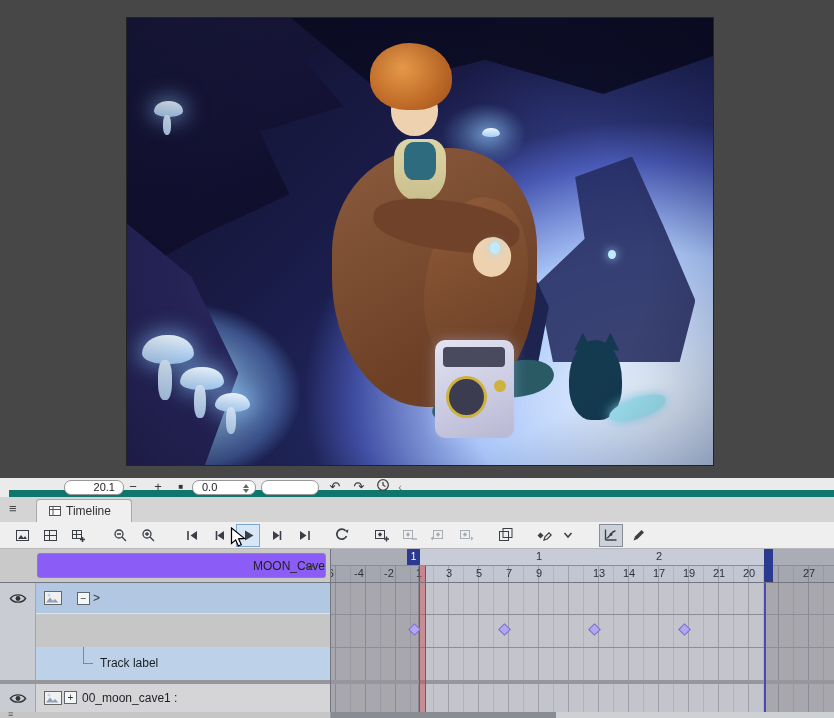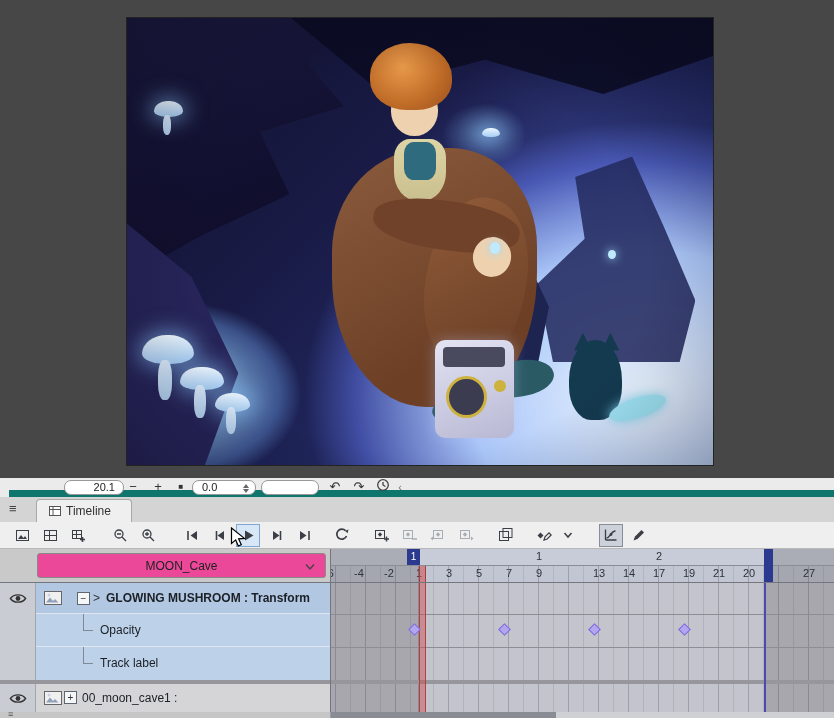"MOON_Cave" .clip-dd { background: #ec4899 -> #8b5cf6; justify-content: center -> flex-end }
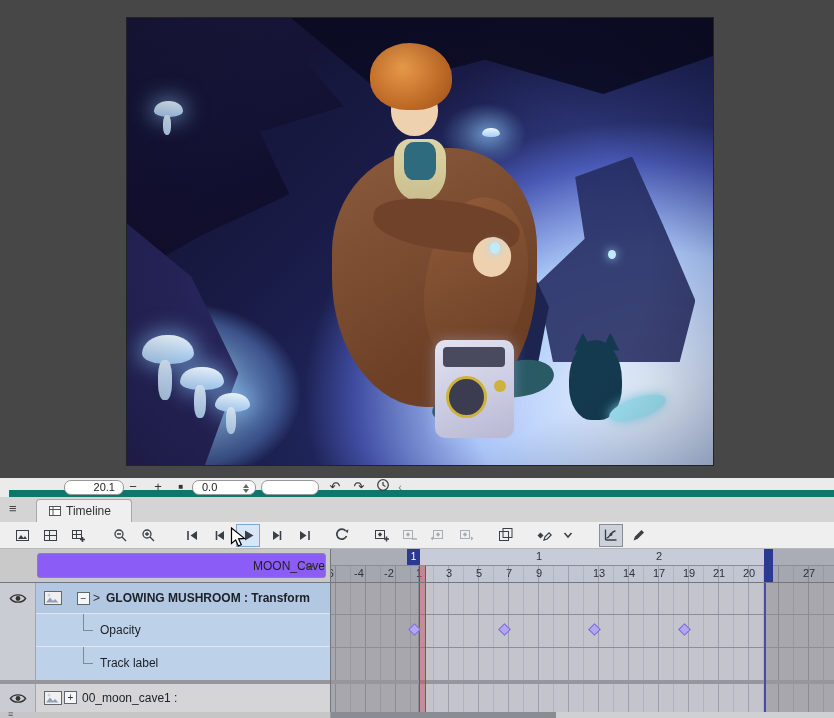"GLOWING MUSHROOM : Transform" span.nlbl { html: <span>GLOWING MUSHROOM : Transform</span> -> none }
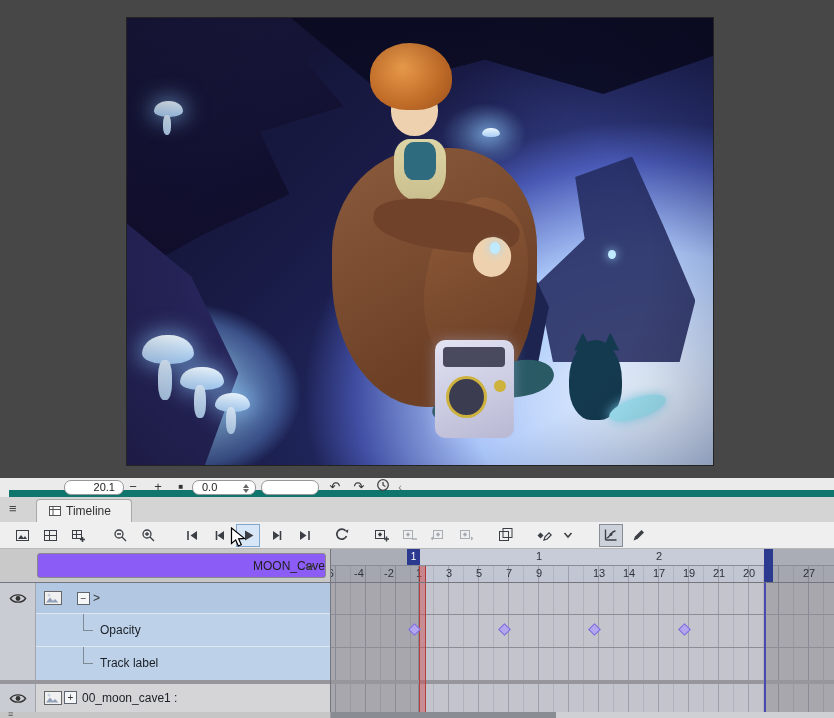"Opacity" div.nrow { html: <div> <span></span> <span>Opacity</span> </div> -> none }
